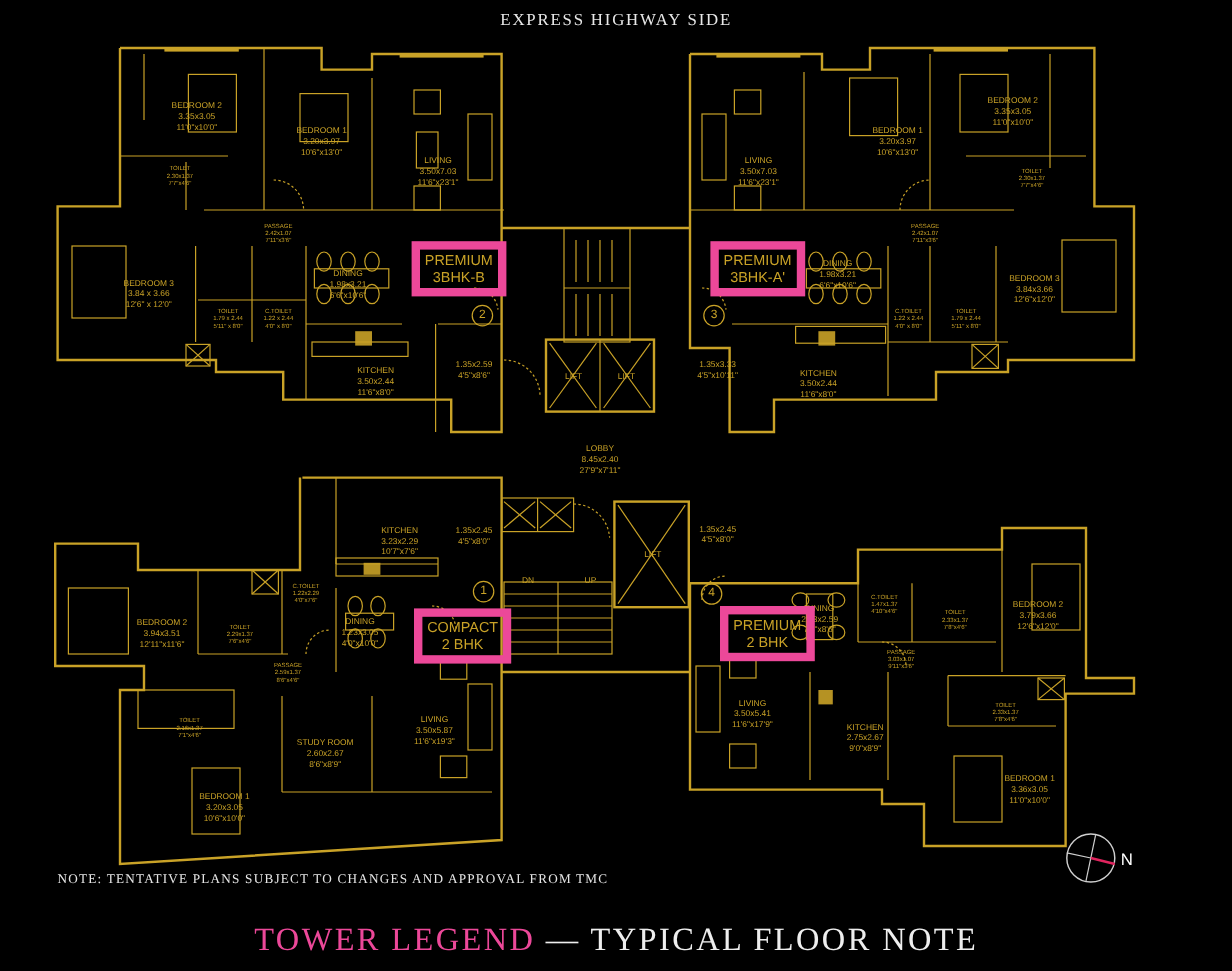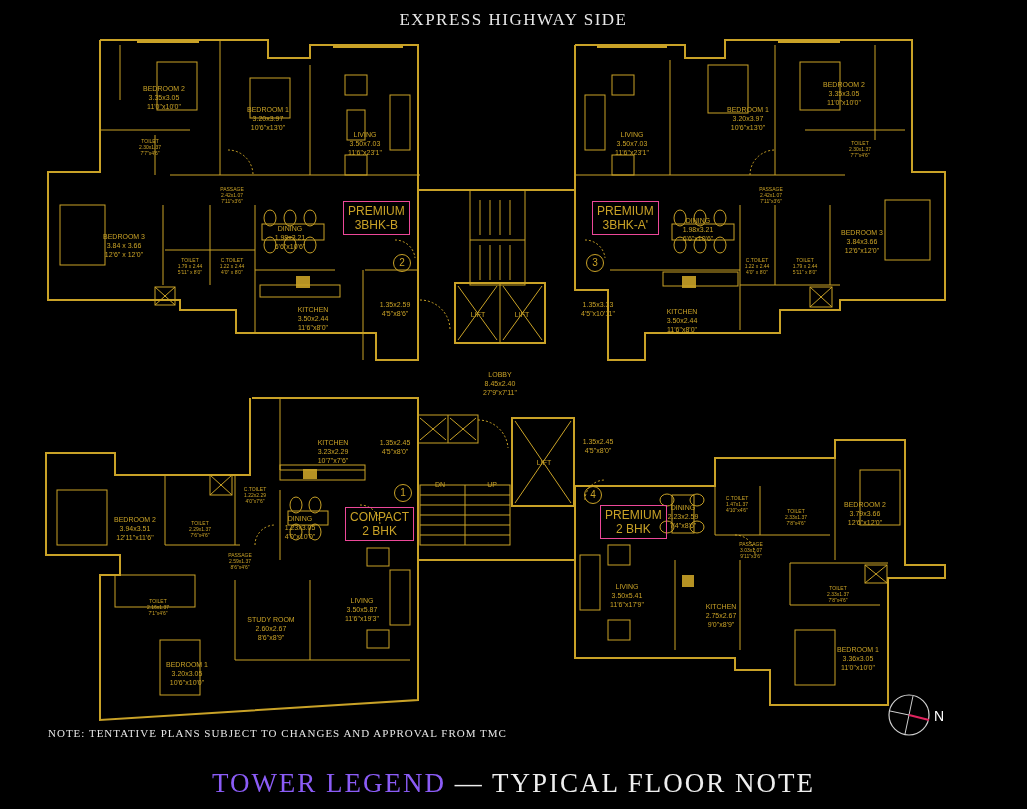"EXPRESS HIGHWAY SIDE" .header { font-size: 17px -> 14px }
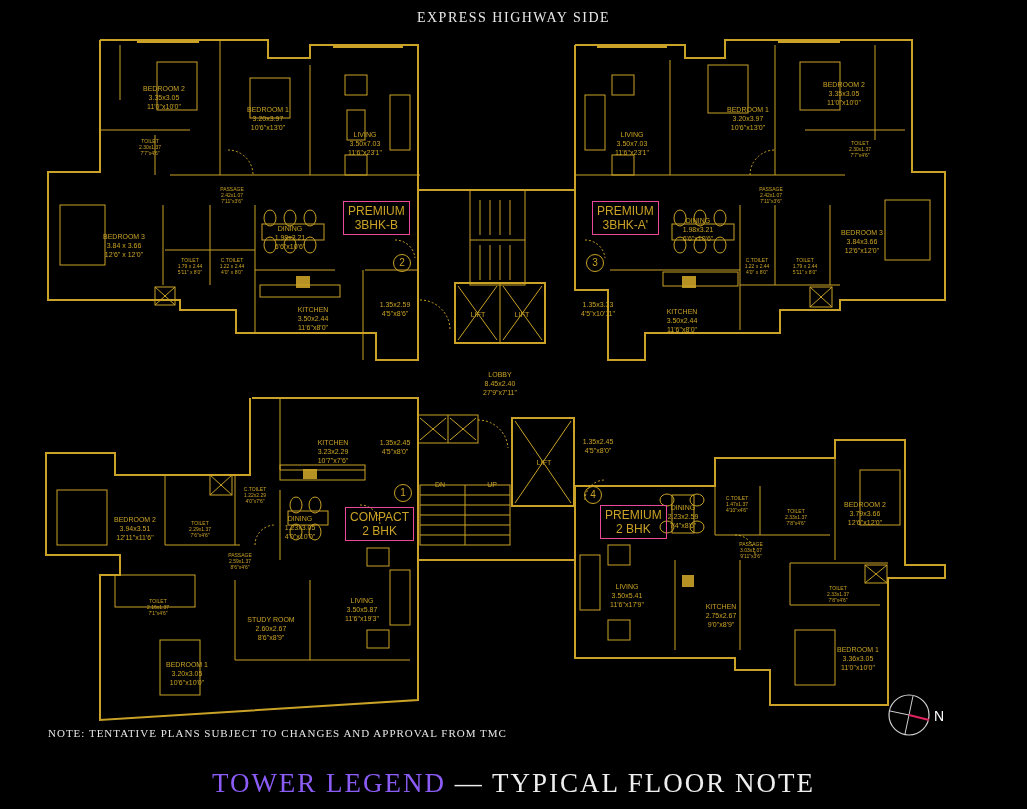"PREMIUM" .unit-tag { border: 1px solid #ec4899 -> 7px solid #ec4899 }
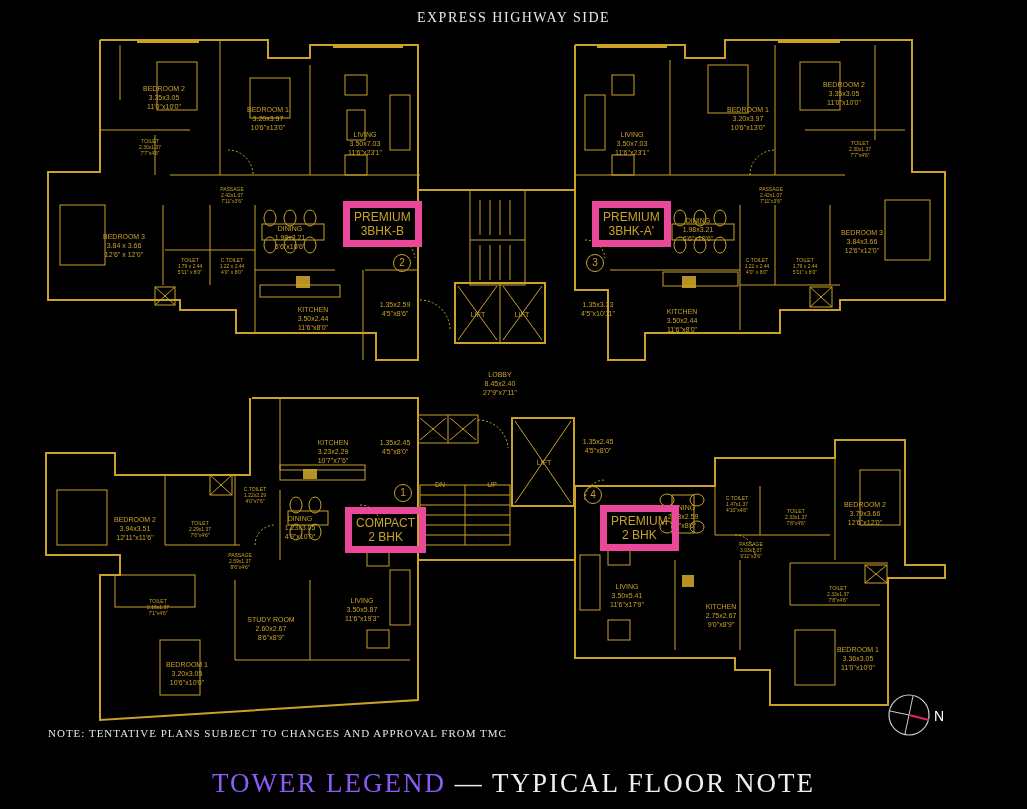"TOWER LEGEND" .title .gold { color: #8b5cf6 -> #ec4899 }
